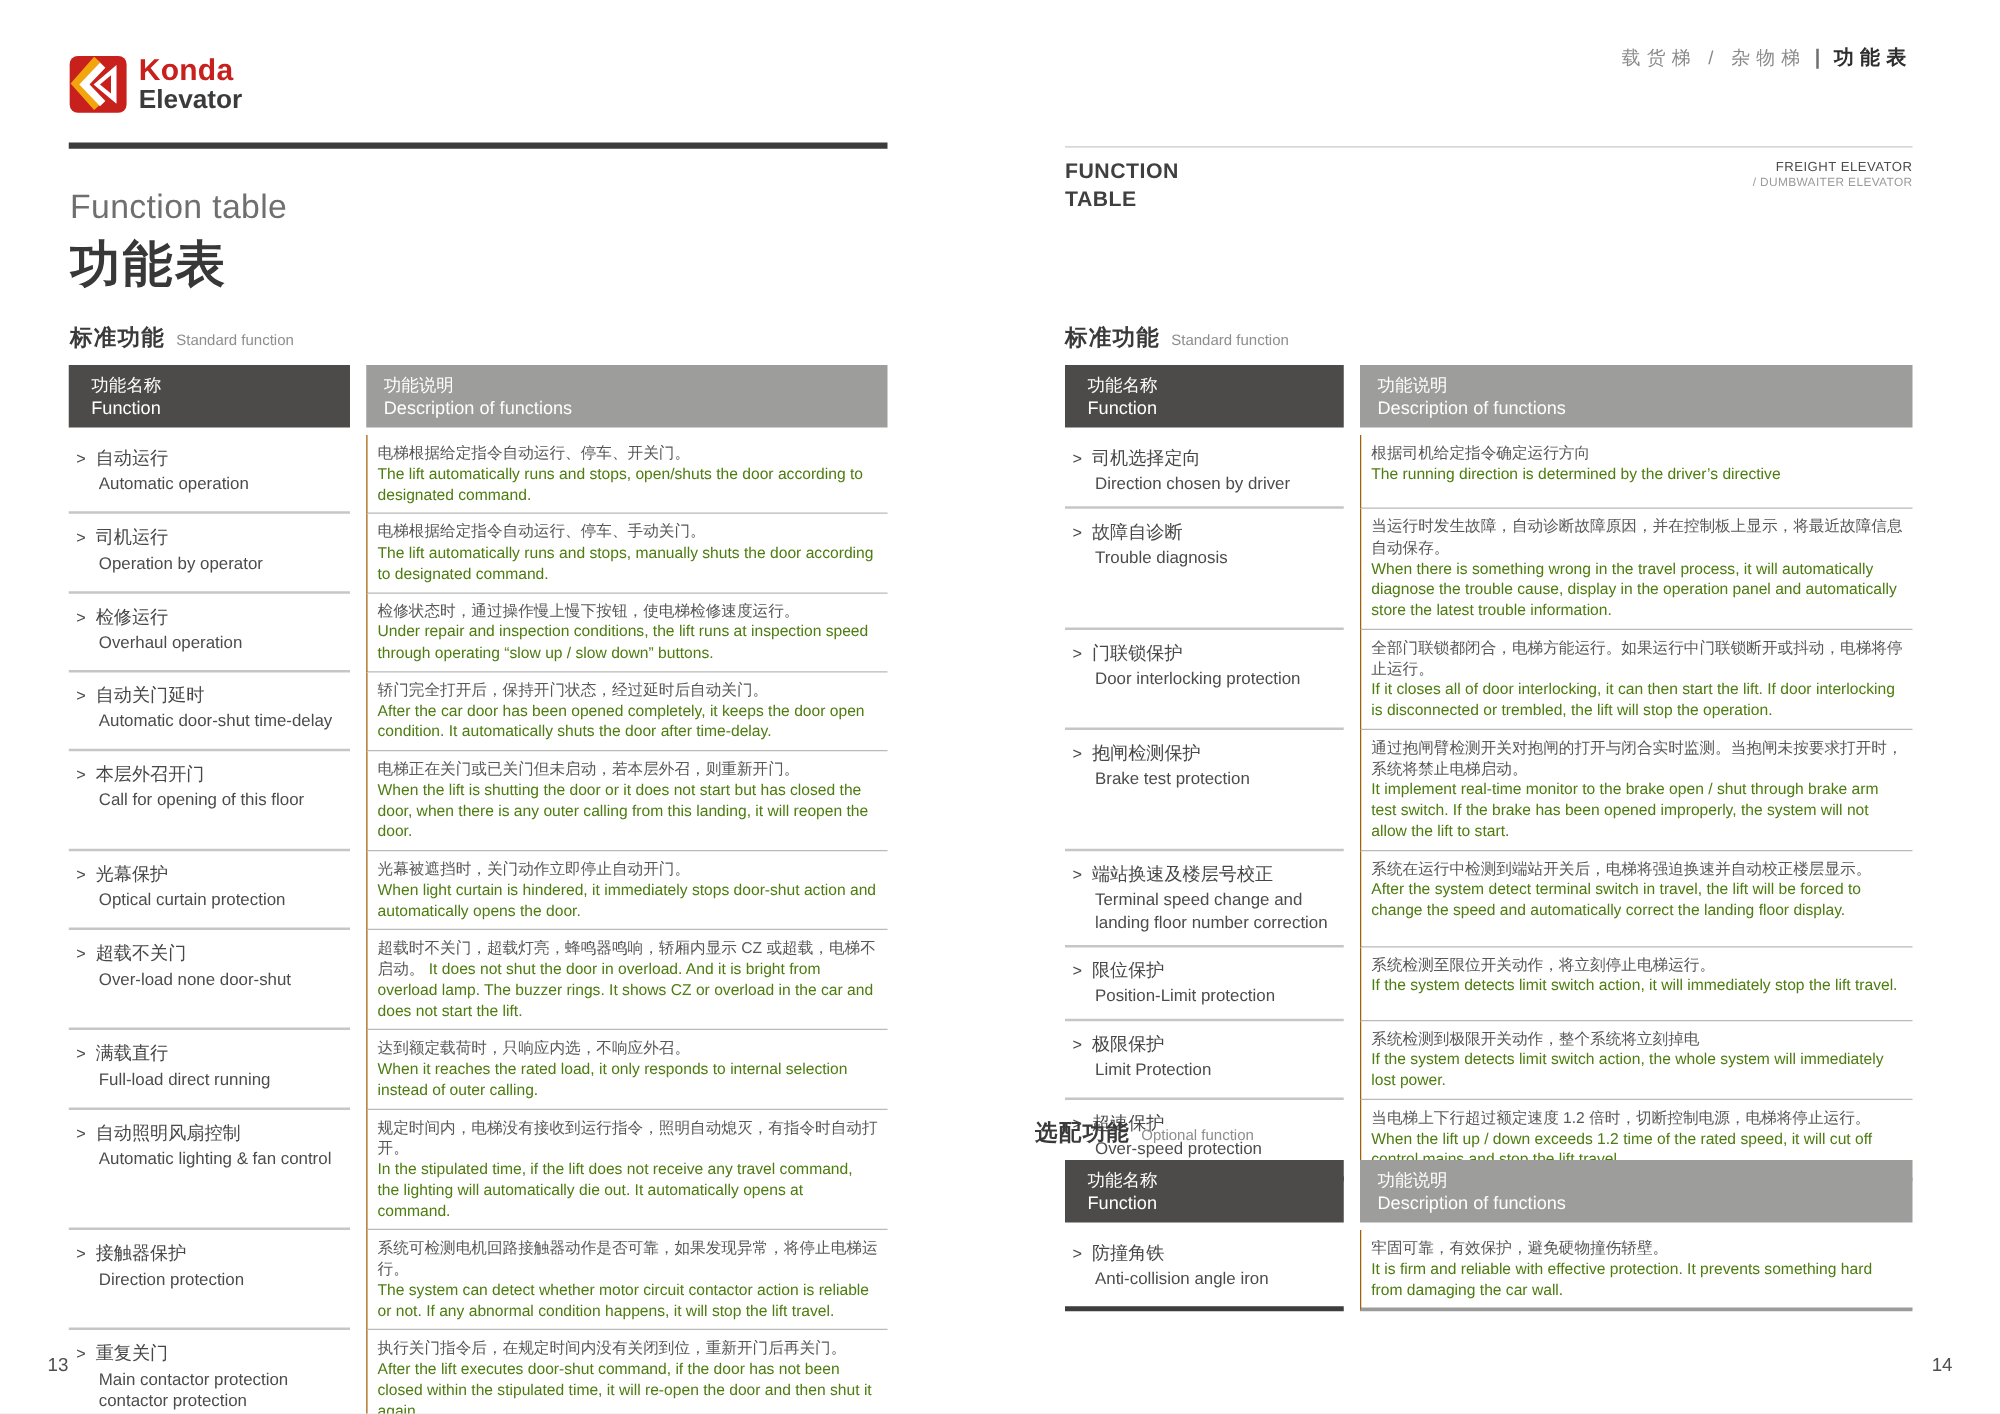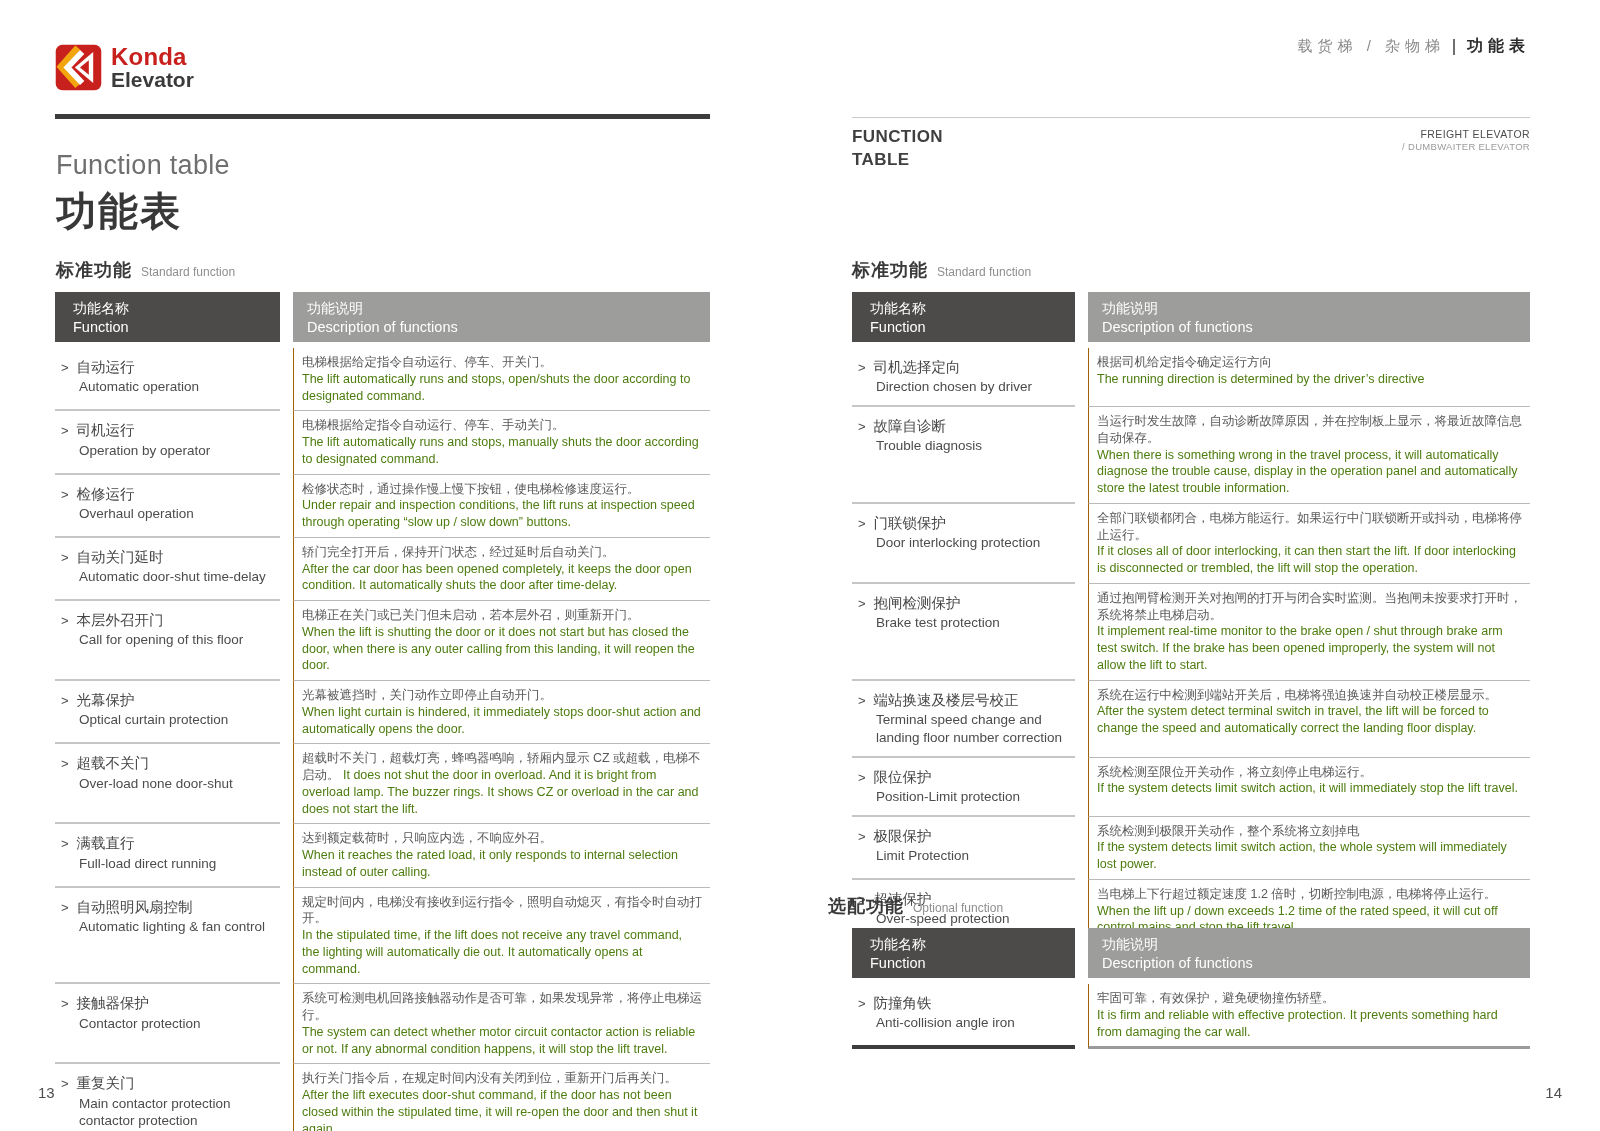"Contactor protection" div.fname-en { text: Contactor -> Direction }
